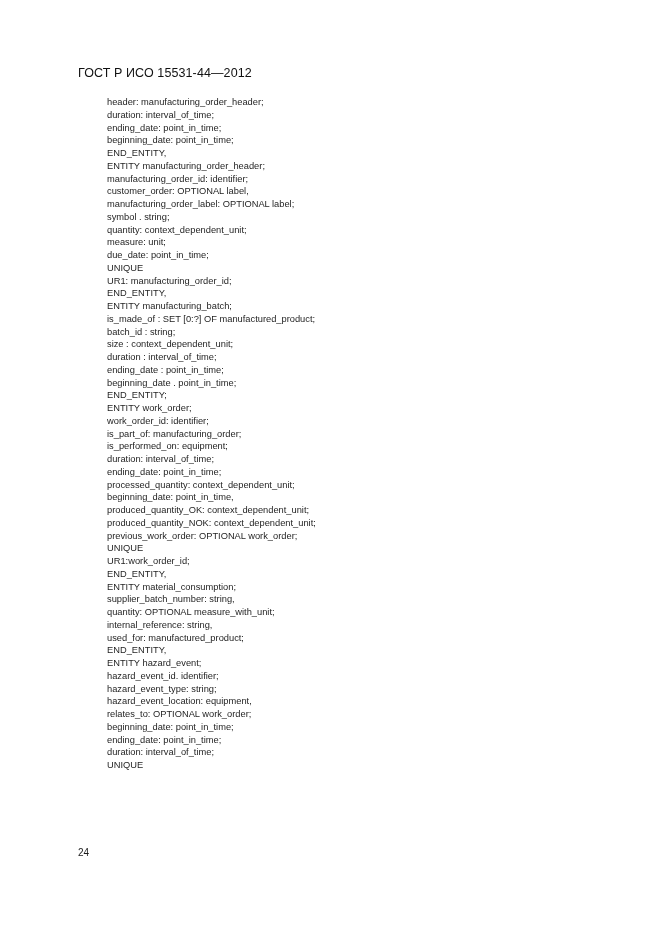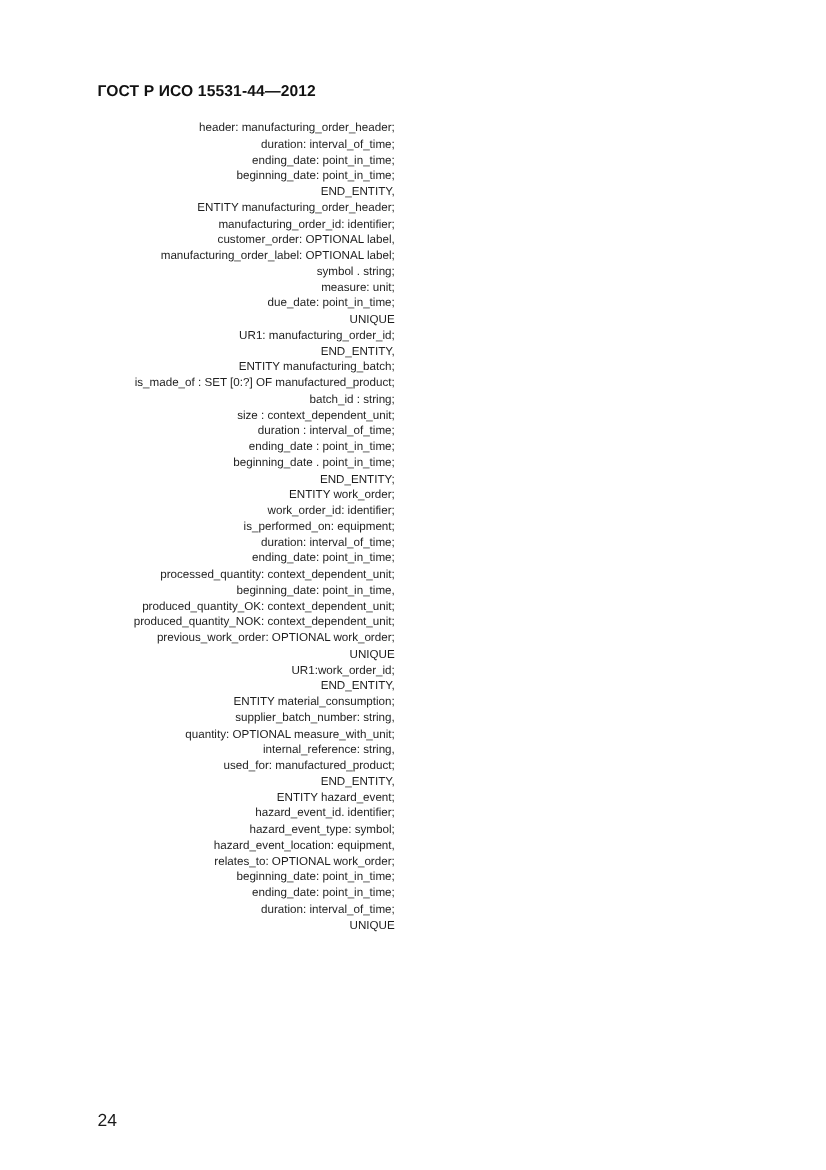"ГОСТ Р ИСО 15531-44—2012" .doc-header { font-weight: bold -> normal }
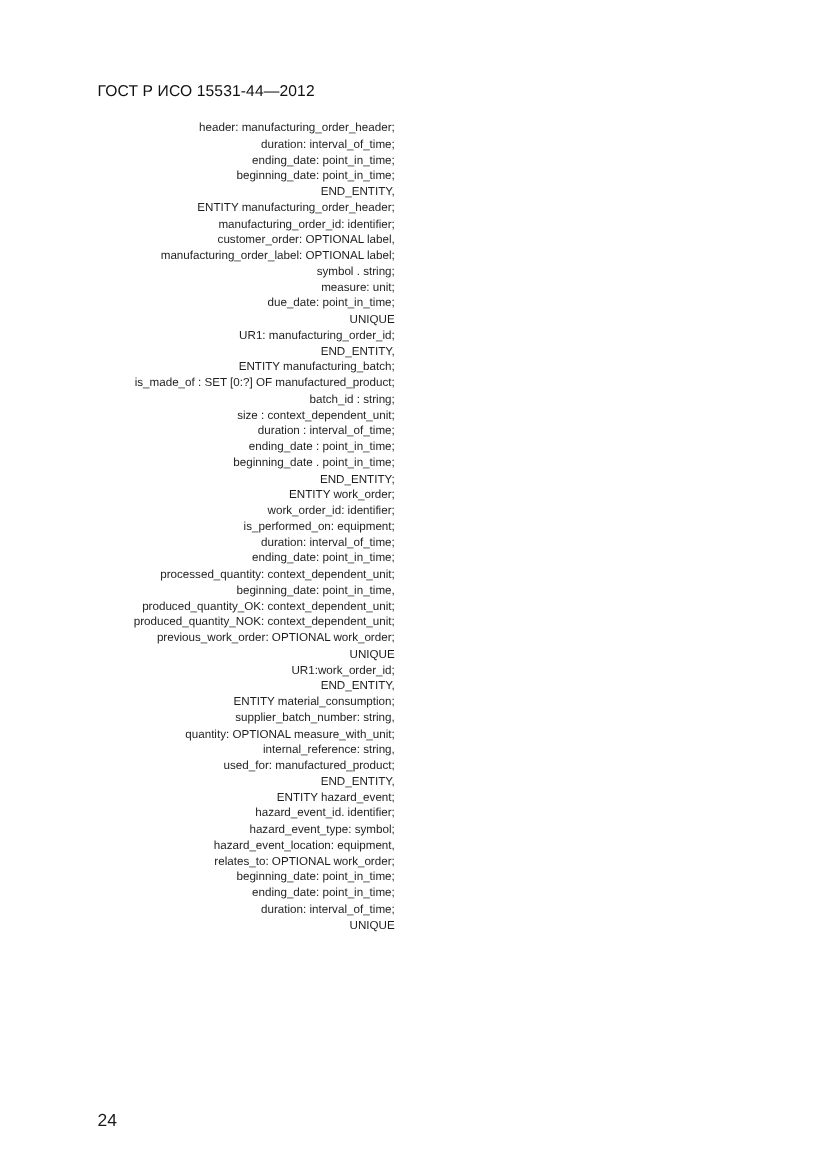"header: manufacturing_order_header;" .code-block { text-align: right -> none }
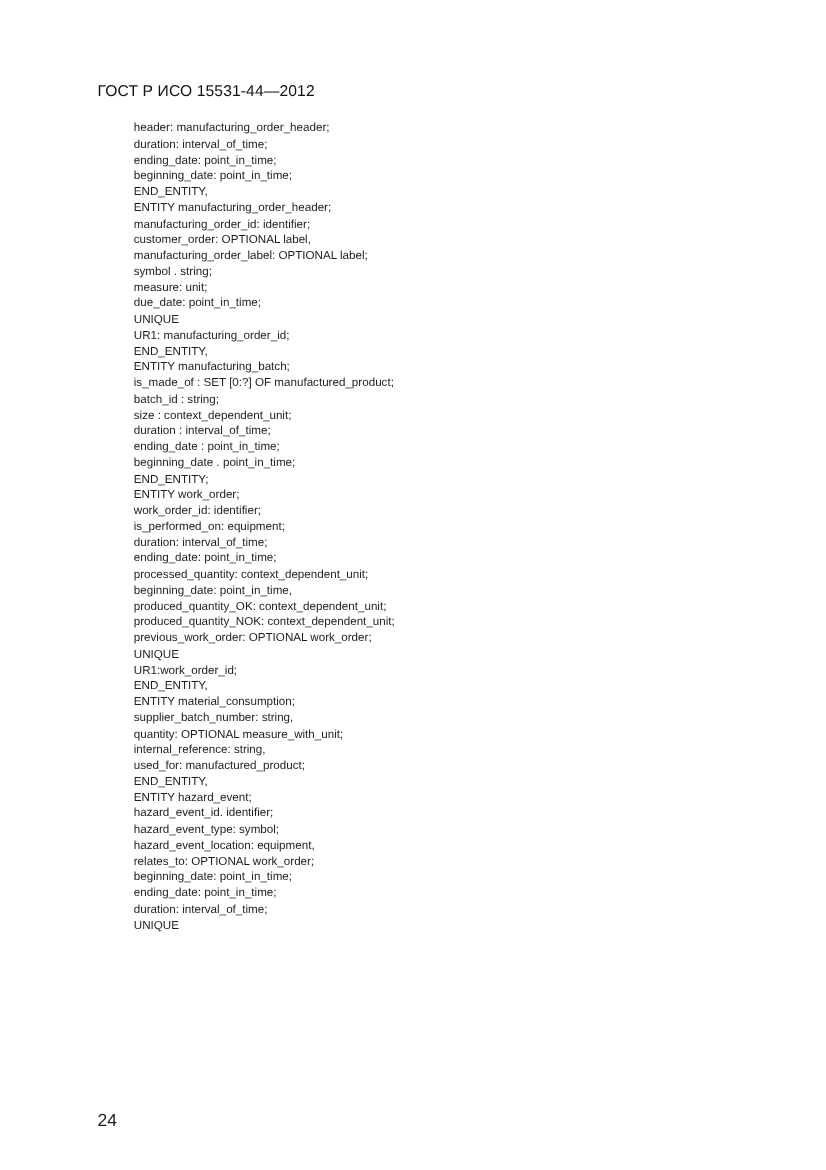"quantity: context_dependent_unit;" li.code-line { html: none -> <li>quantity: context_dependent_unit;</li> }
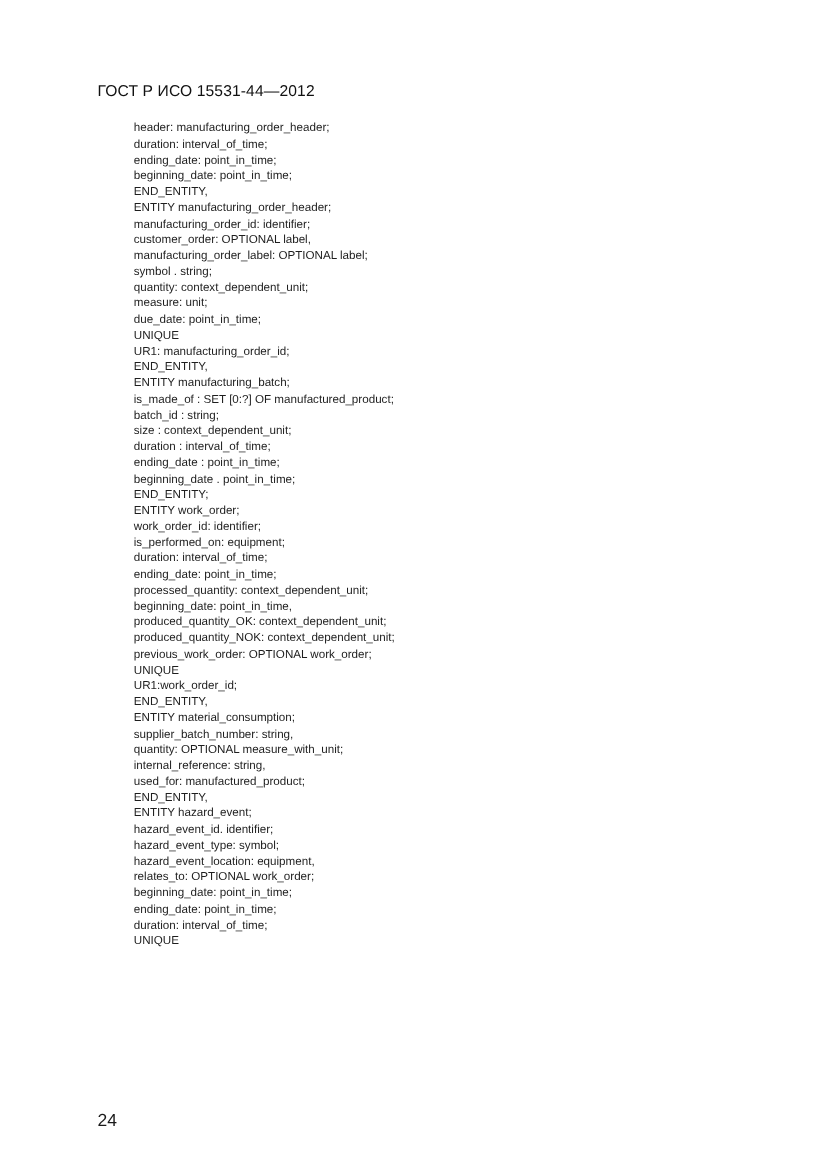"is_part_of: manufacturing_order;" li.code-line { html: none -> <li>is_part_of: manufacturing_order;</li> }
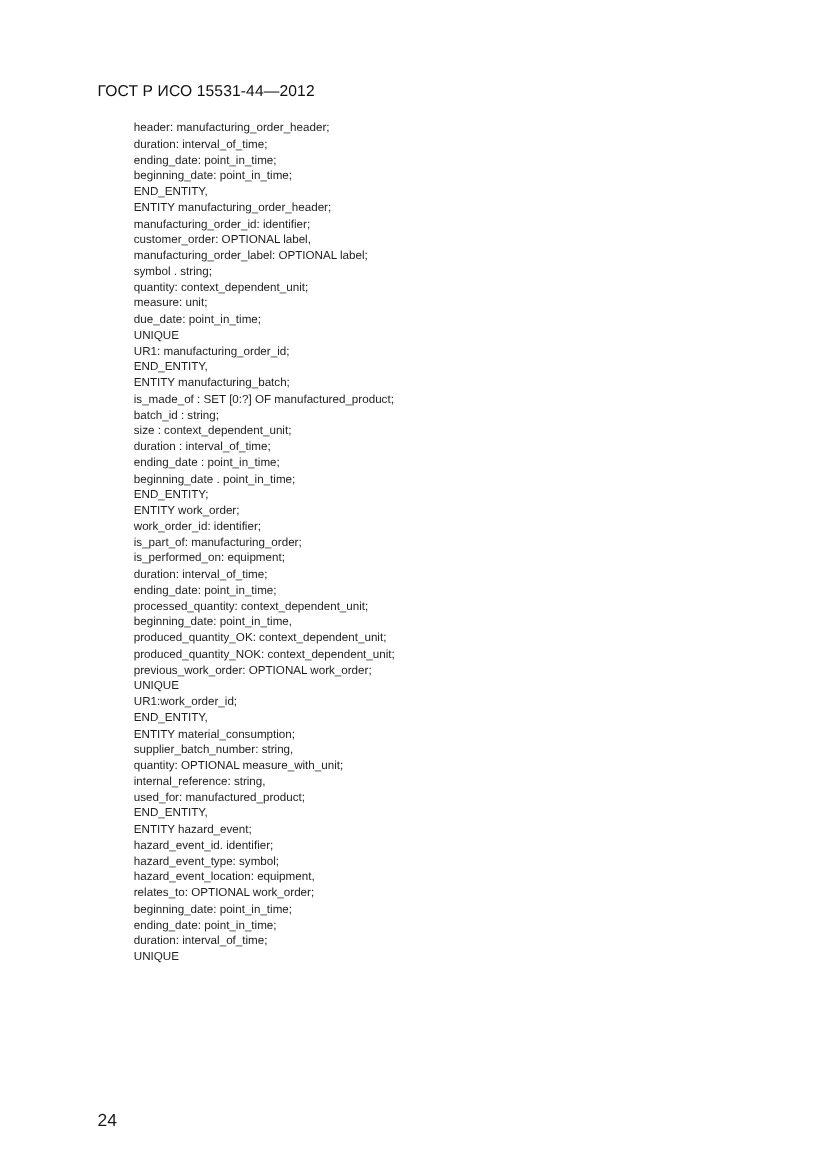"hazard_event_type: symbol;" li.code-line { text: symbol -> string }
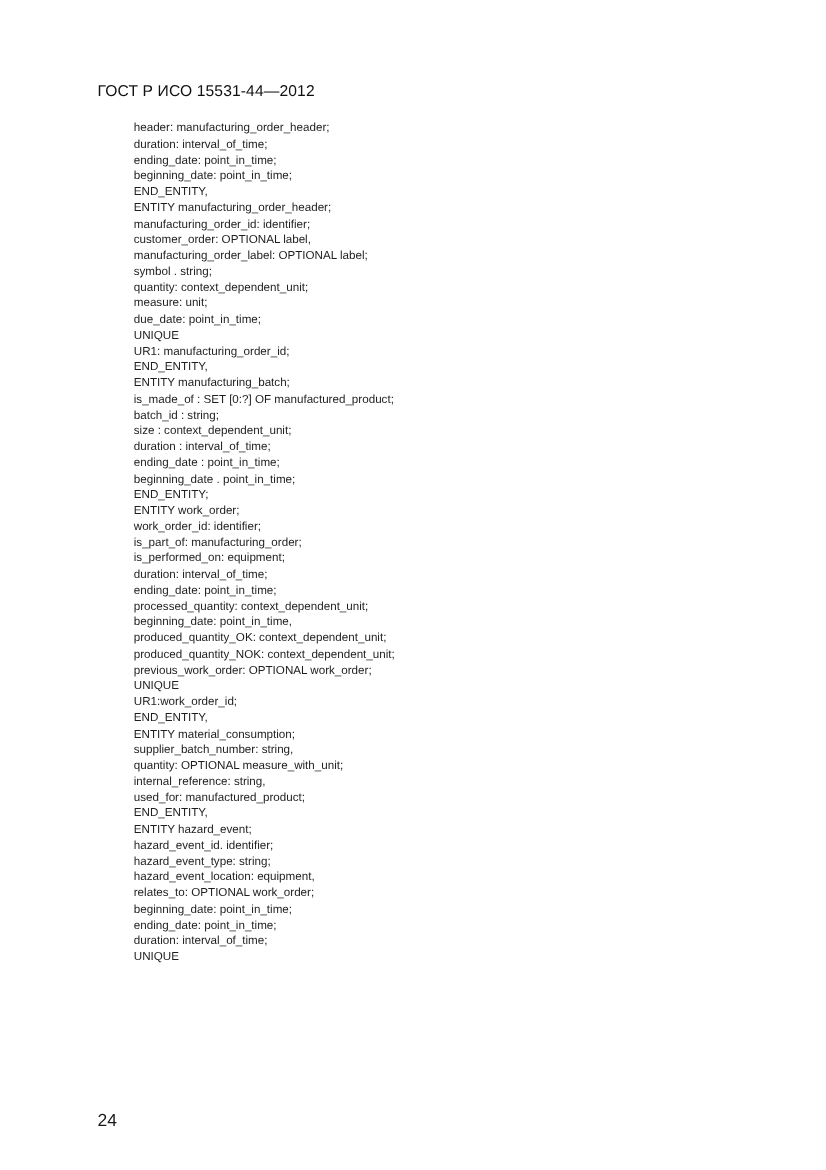"24" .page-number { font-size: 14px -> 10px; top: 888px -> 847px }
